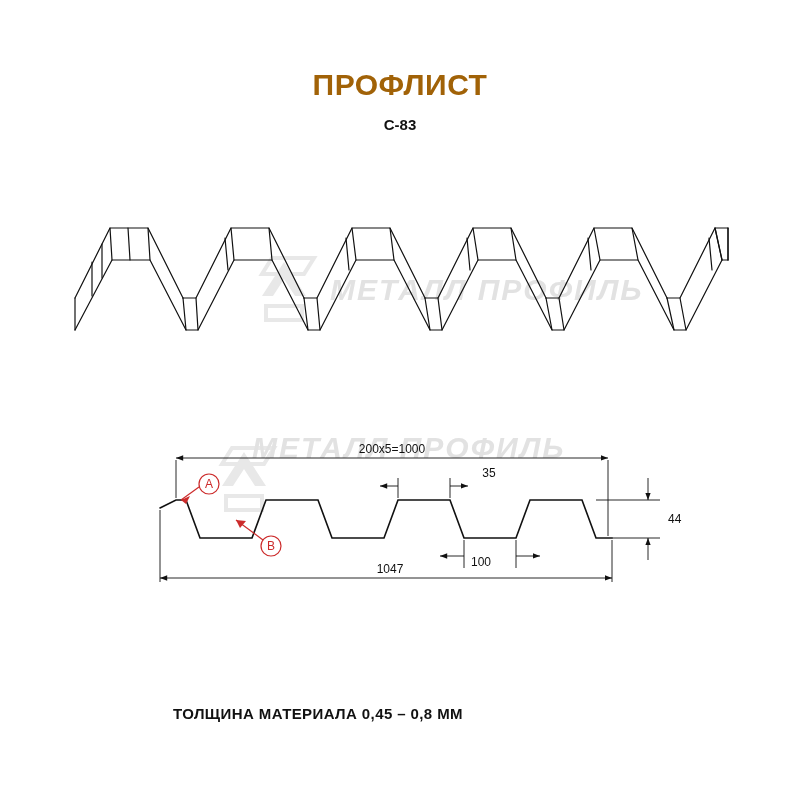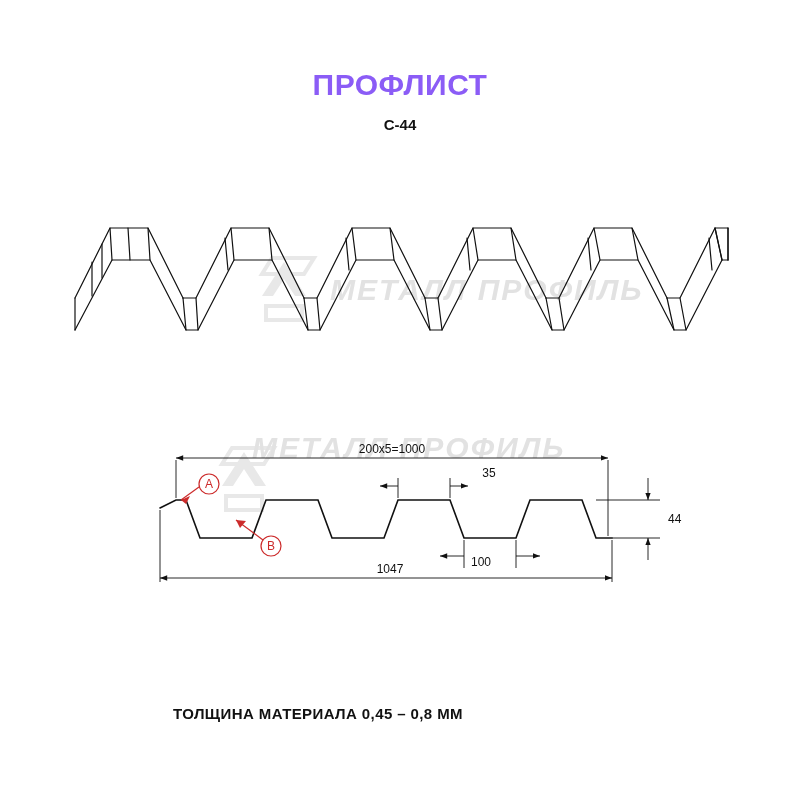"ПРОФЛИСТ" .title { color: #8b5cf6 -> #a16207 }
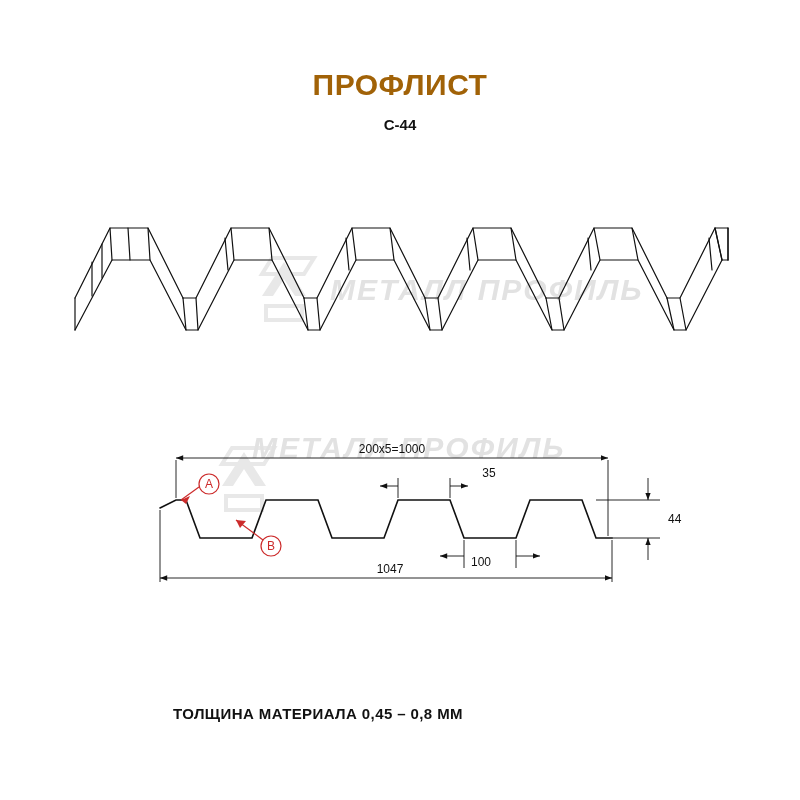"С-44" div.subtitle { text: С-44 -> С-83 }
